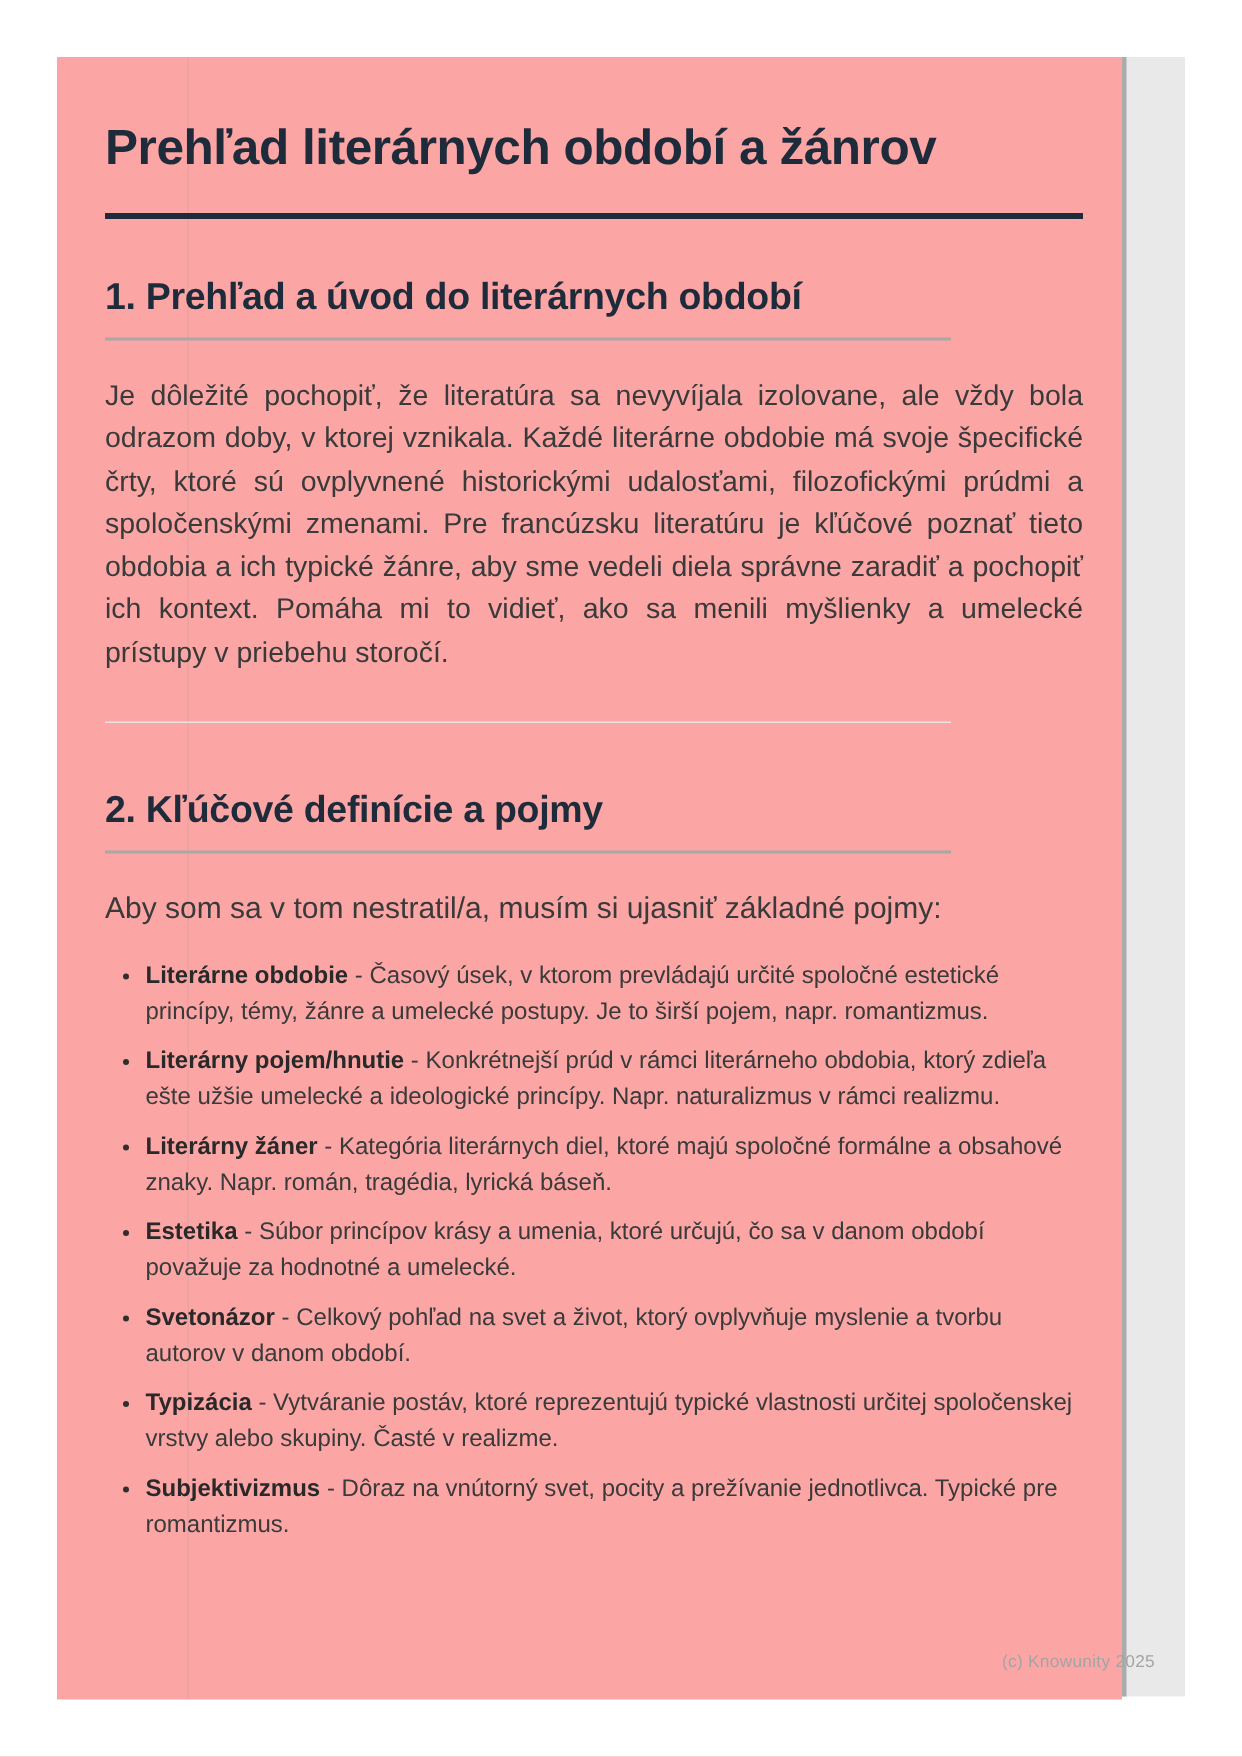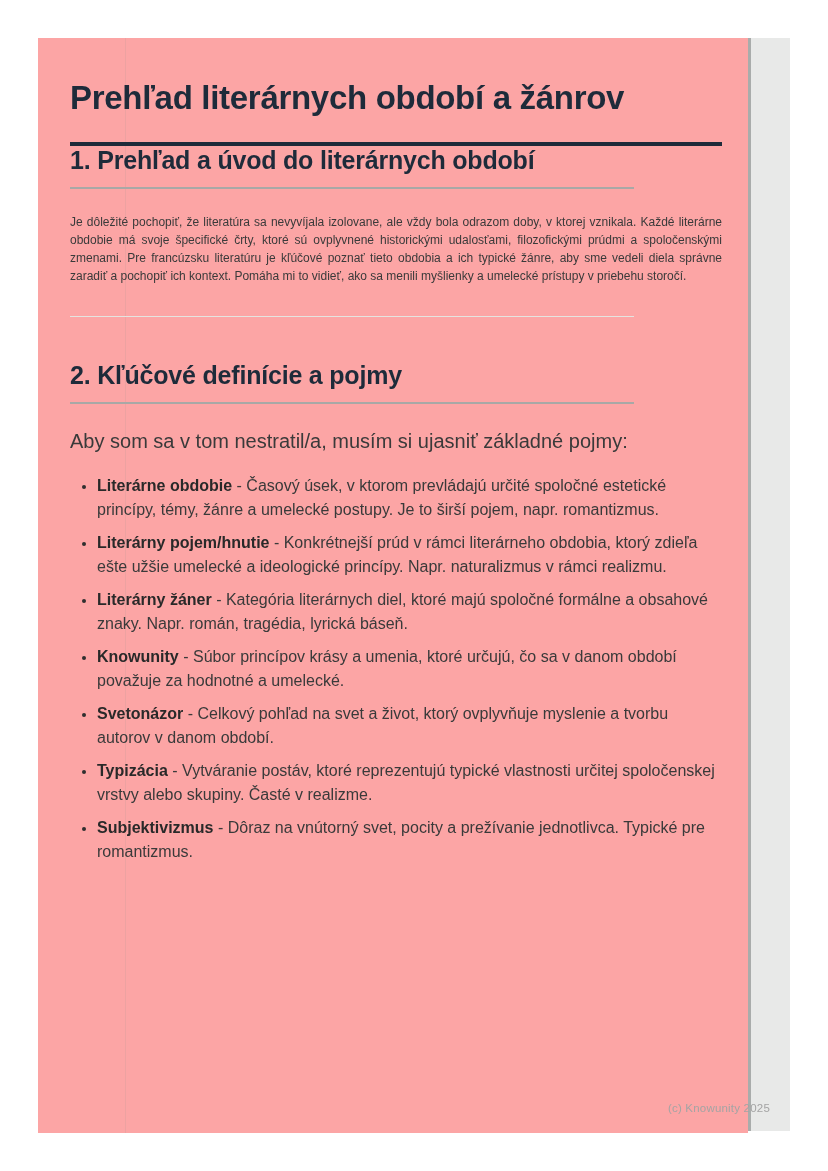"1. Prehľad a úvod do" .h2-first { margin-top: none -> 38px }
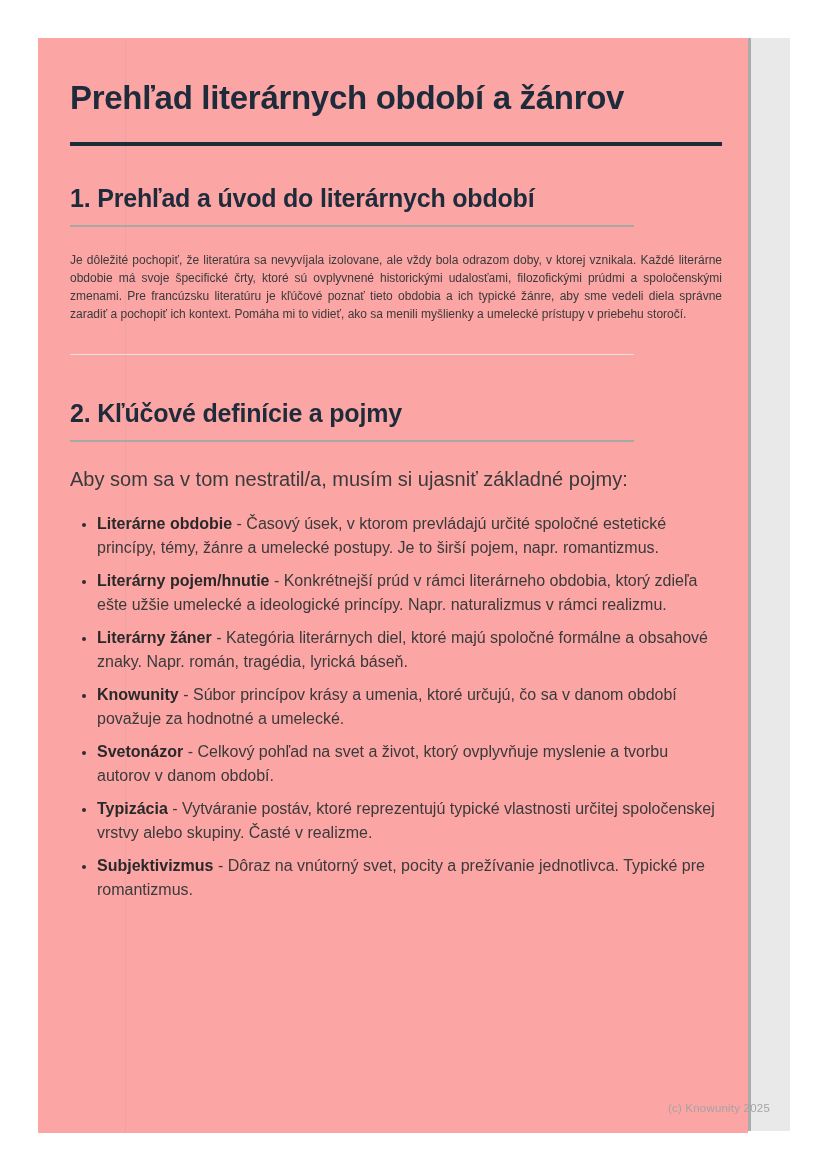"Je dôležité pochopiť, že literatúra" .lead-paragraph { font-size: 12px -> 19px }
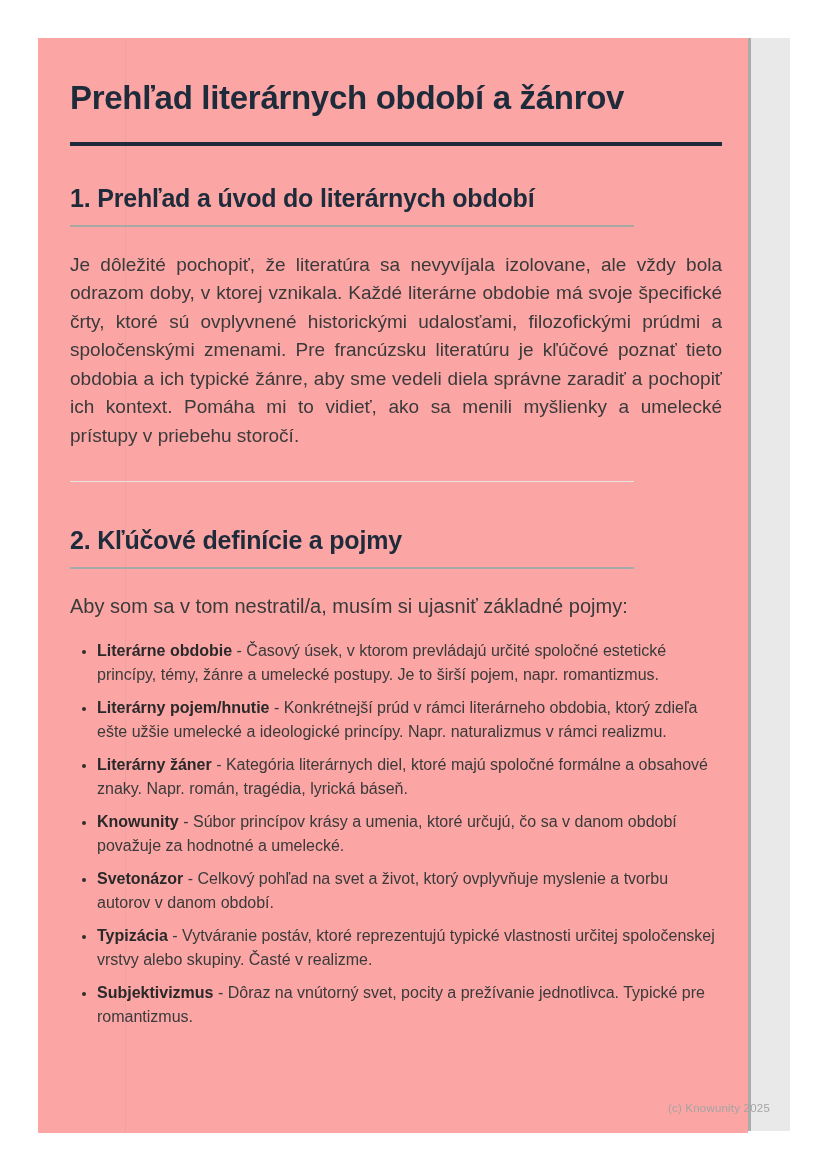"Knowunity" strong { text: Knowunity -> Estetika }
